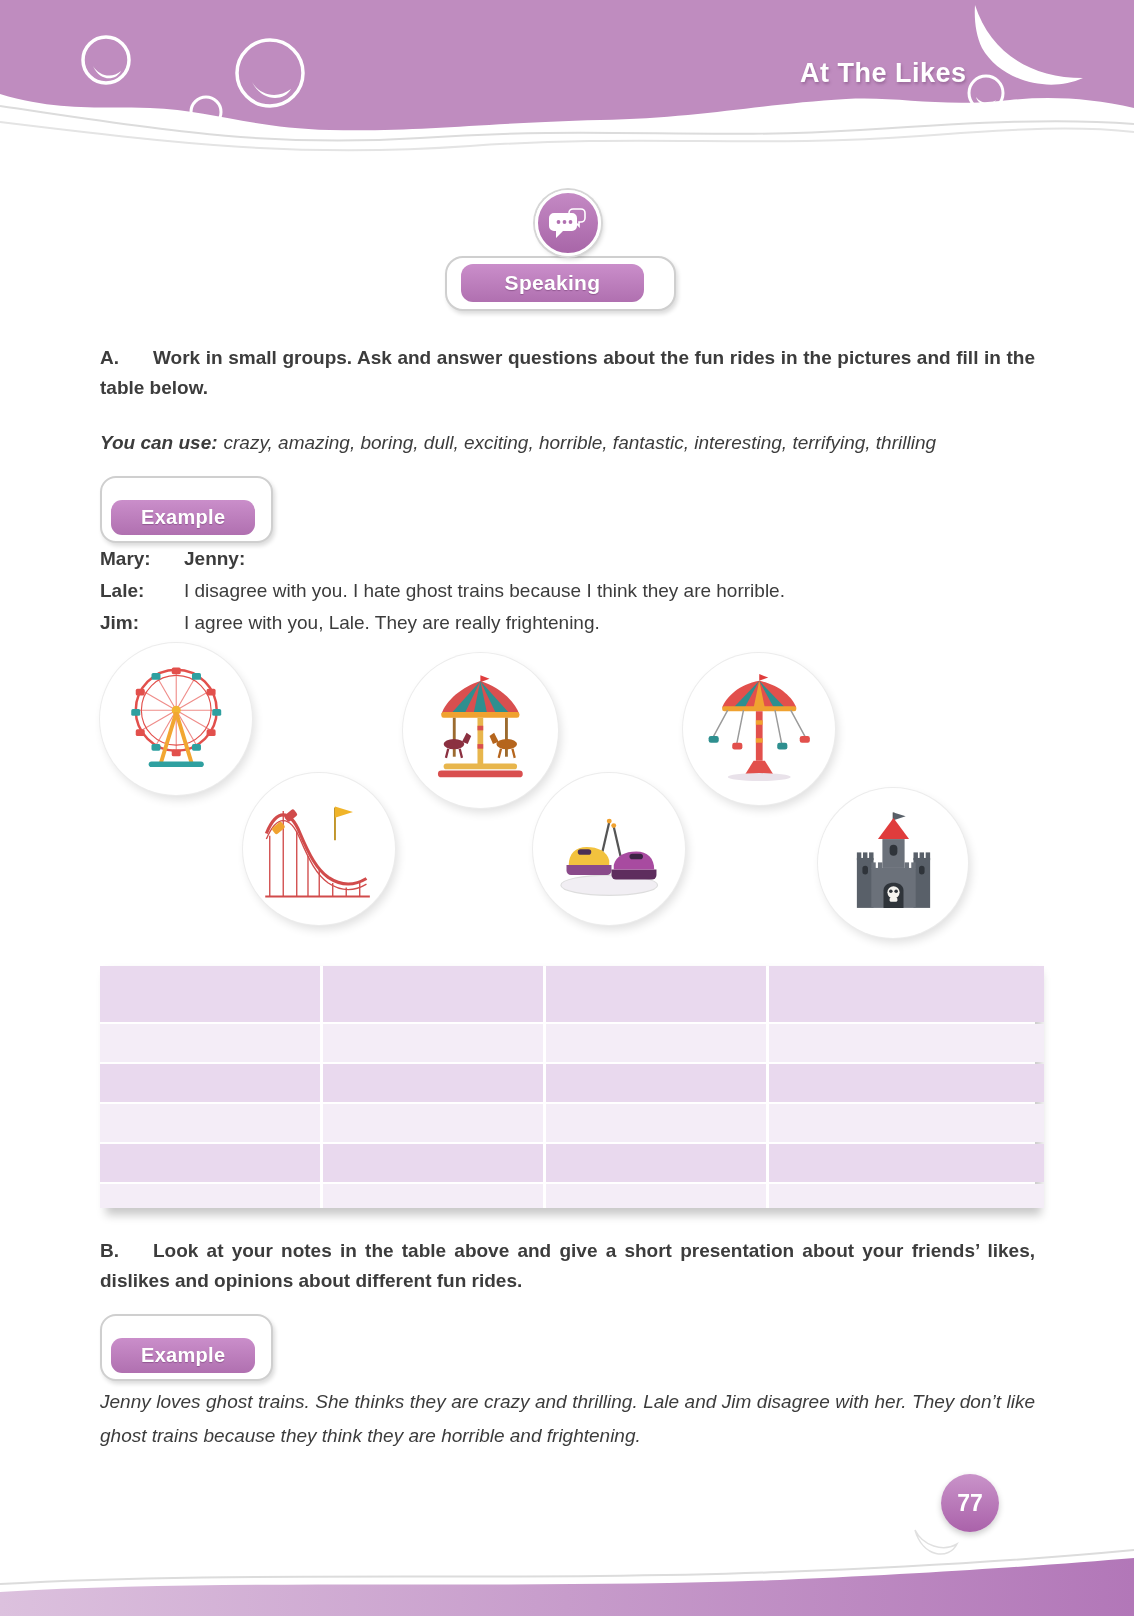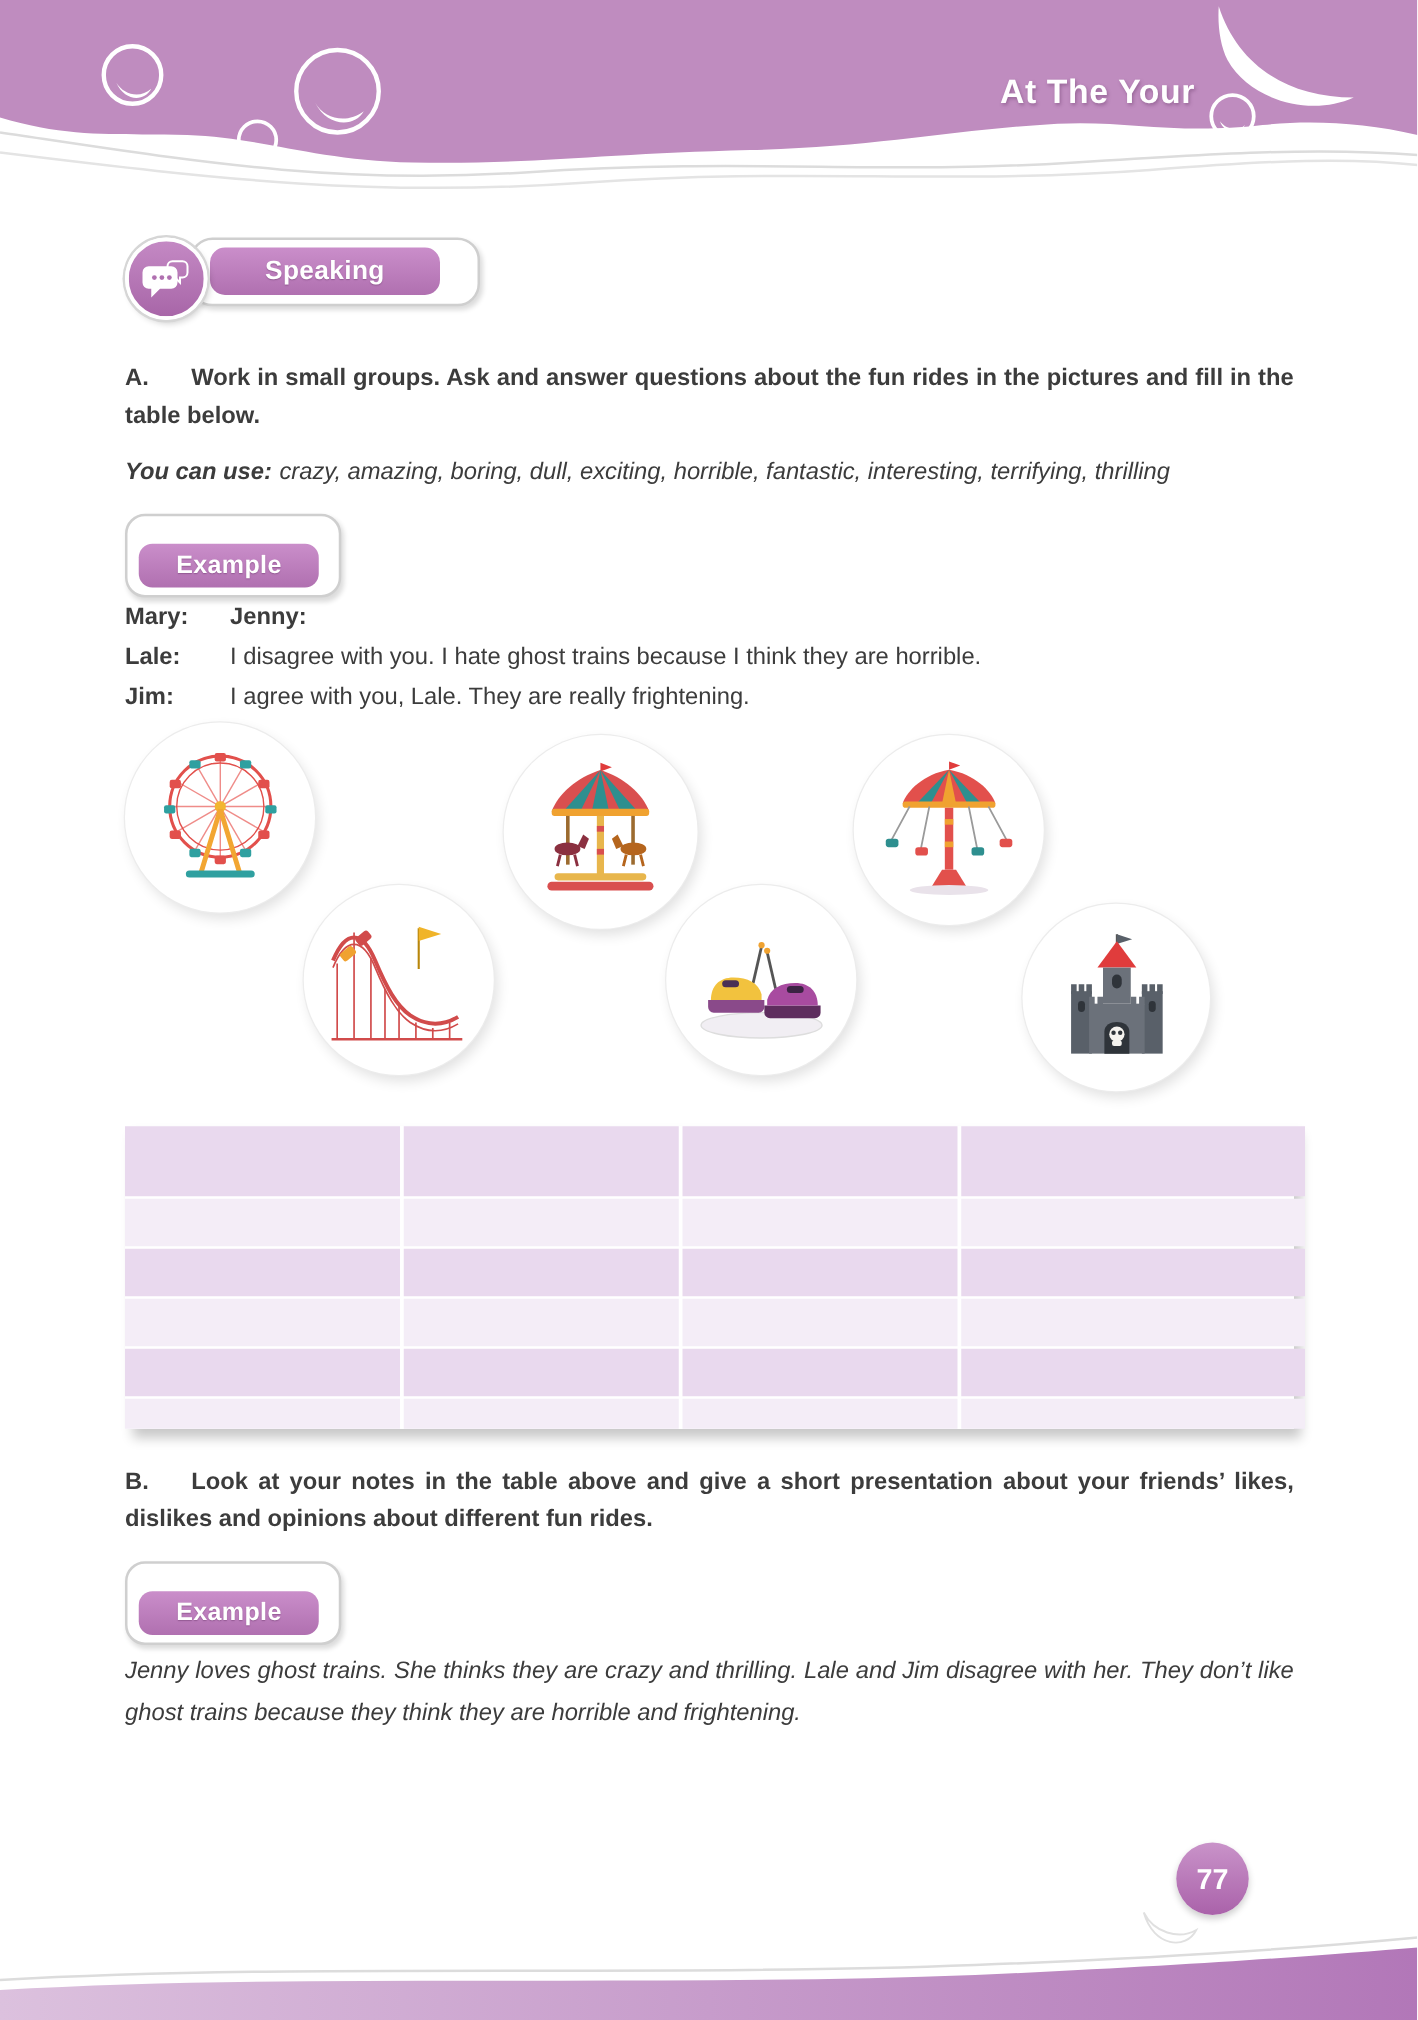"At The Your" div.header-title { text: Your -> Likes }
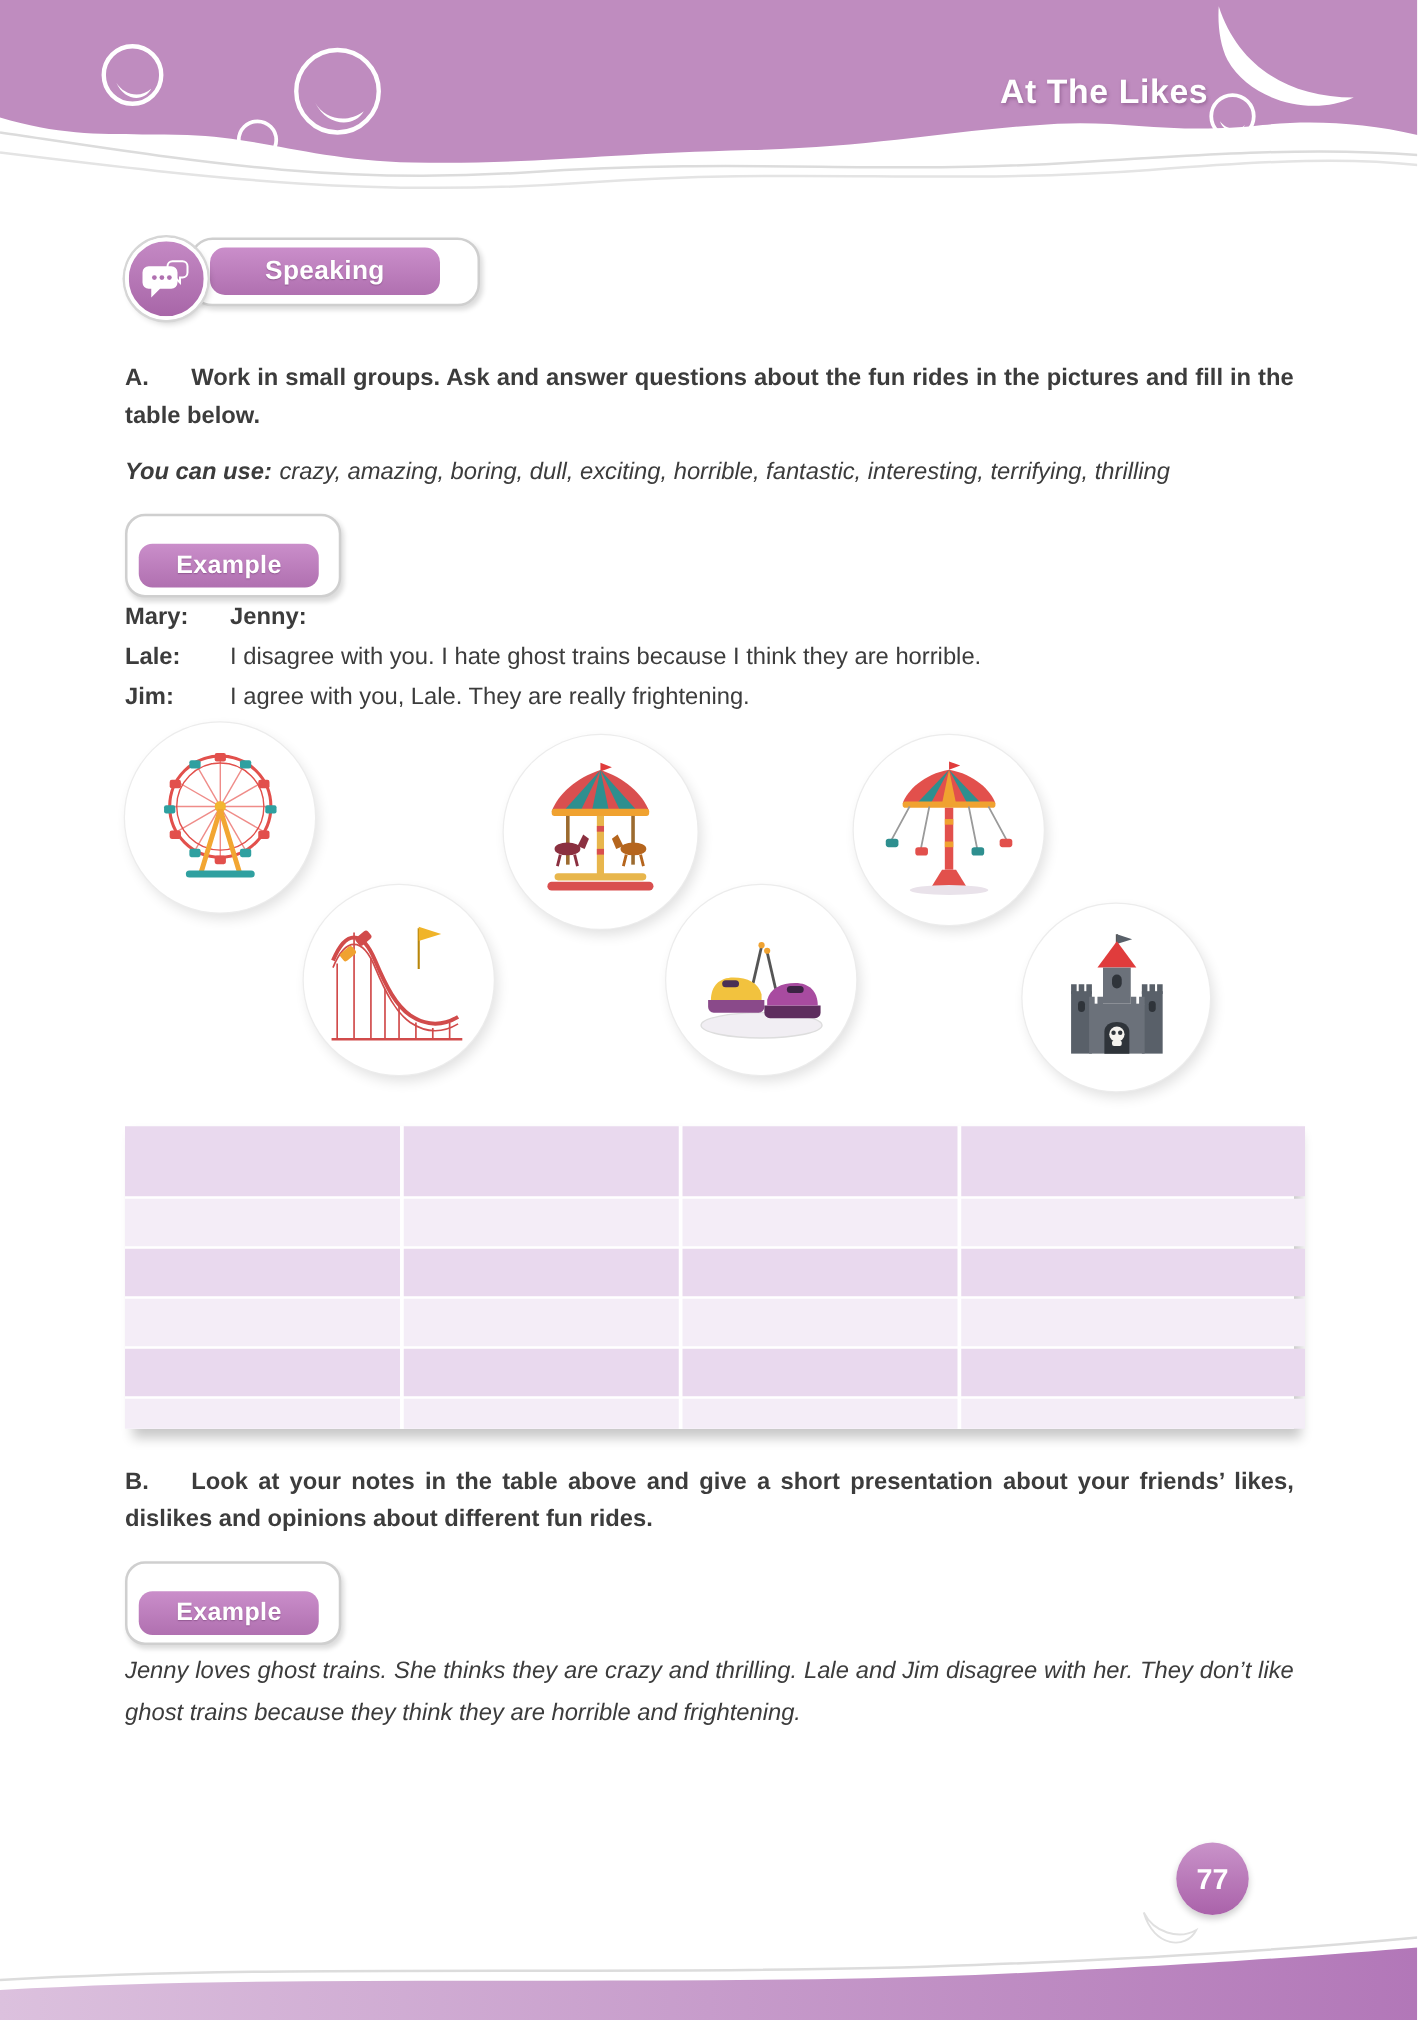"Speaking" .speaking-badge { align-items: flex-start -> center; flex-direction: none -> column }
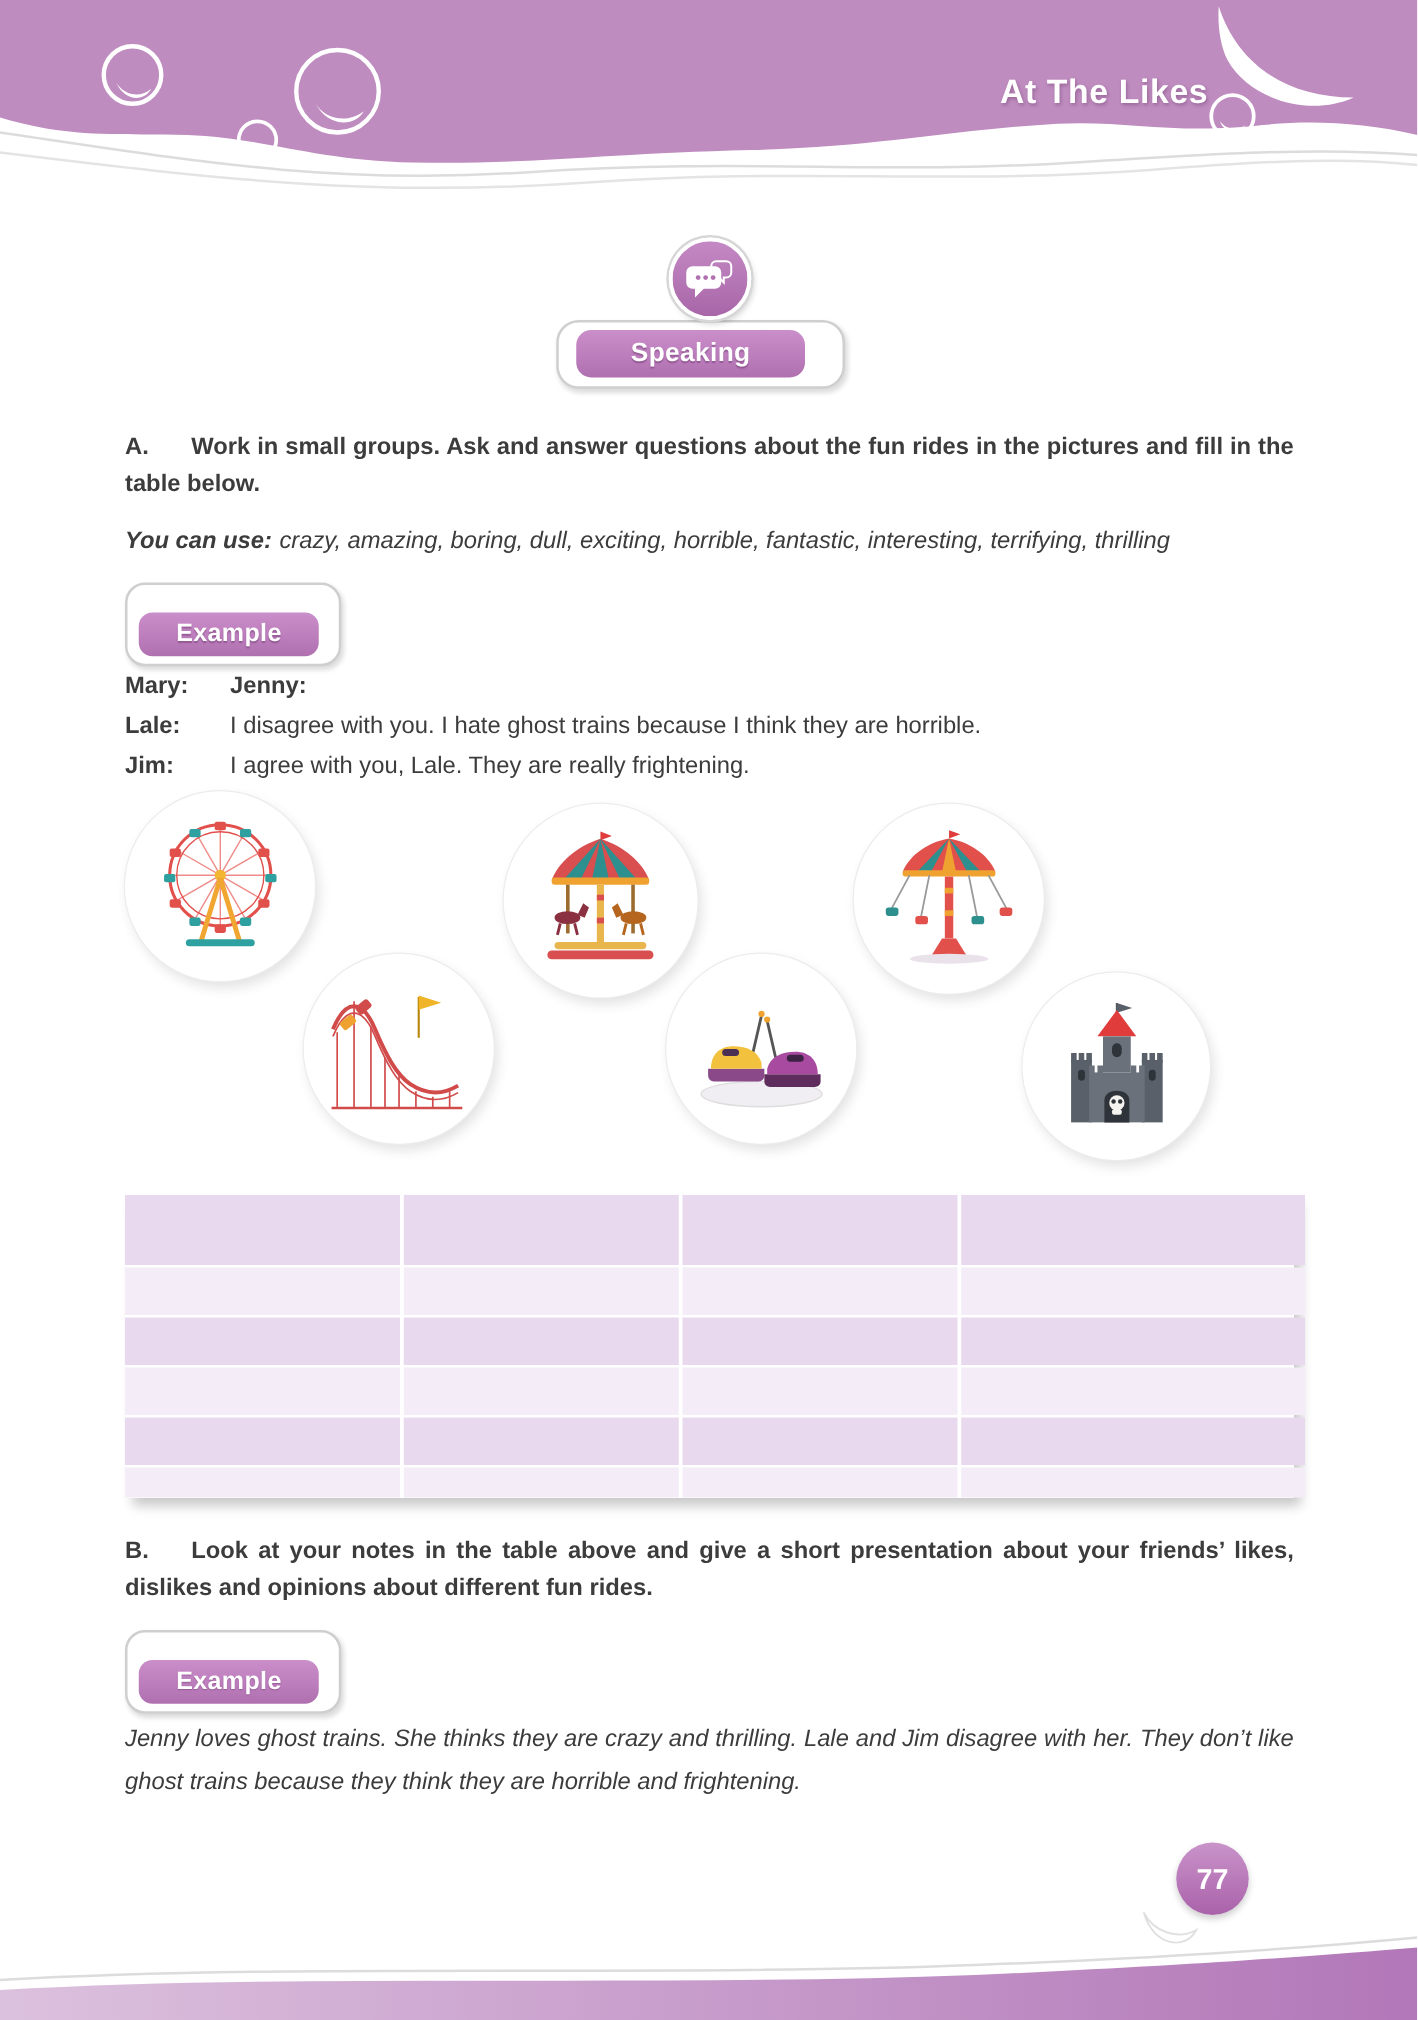"You can use: crazy, amazing," .hint { margin-top: 15px -> 25px }
